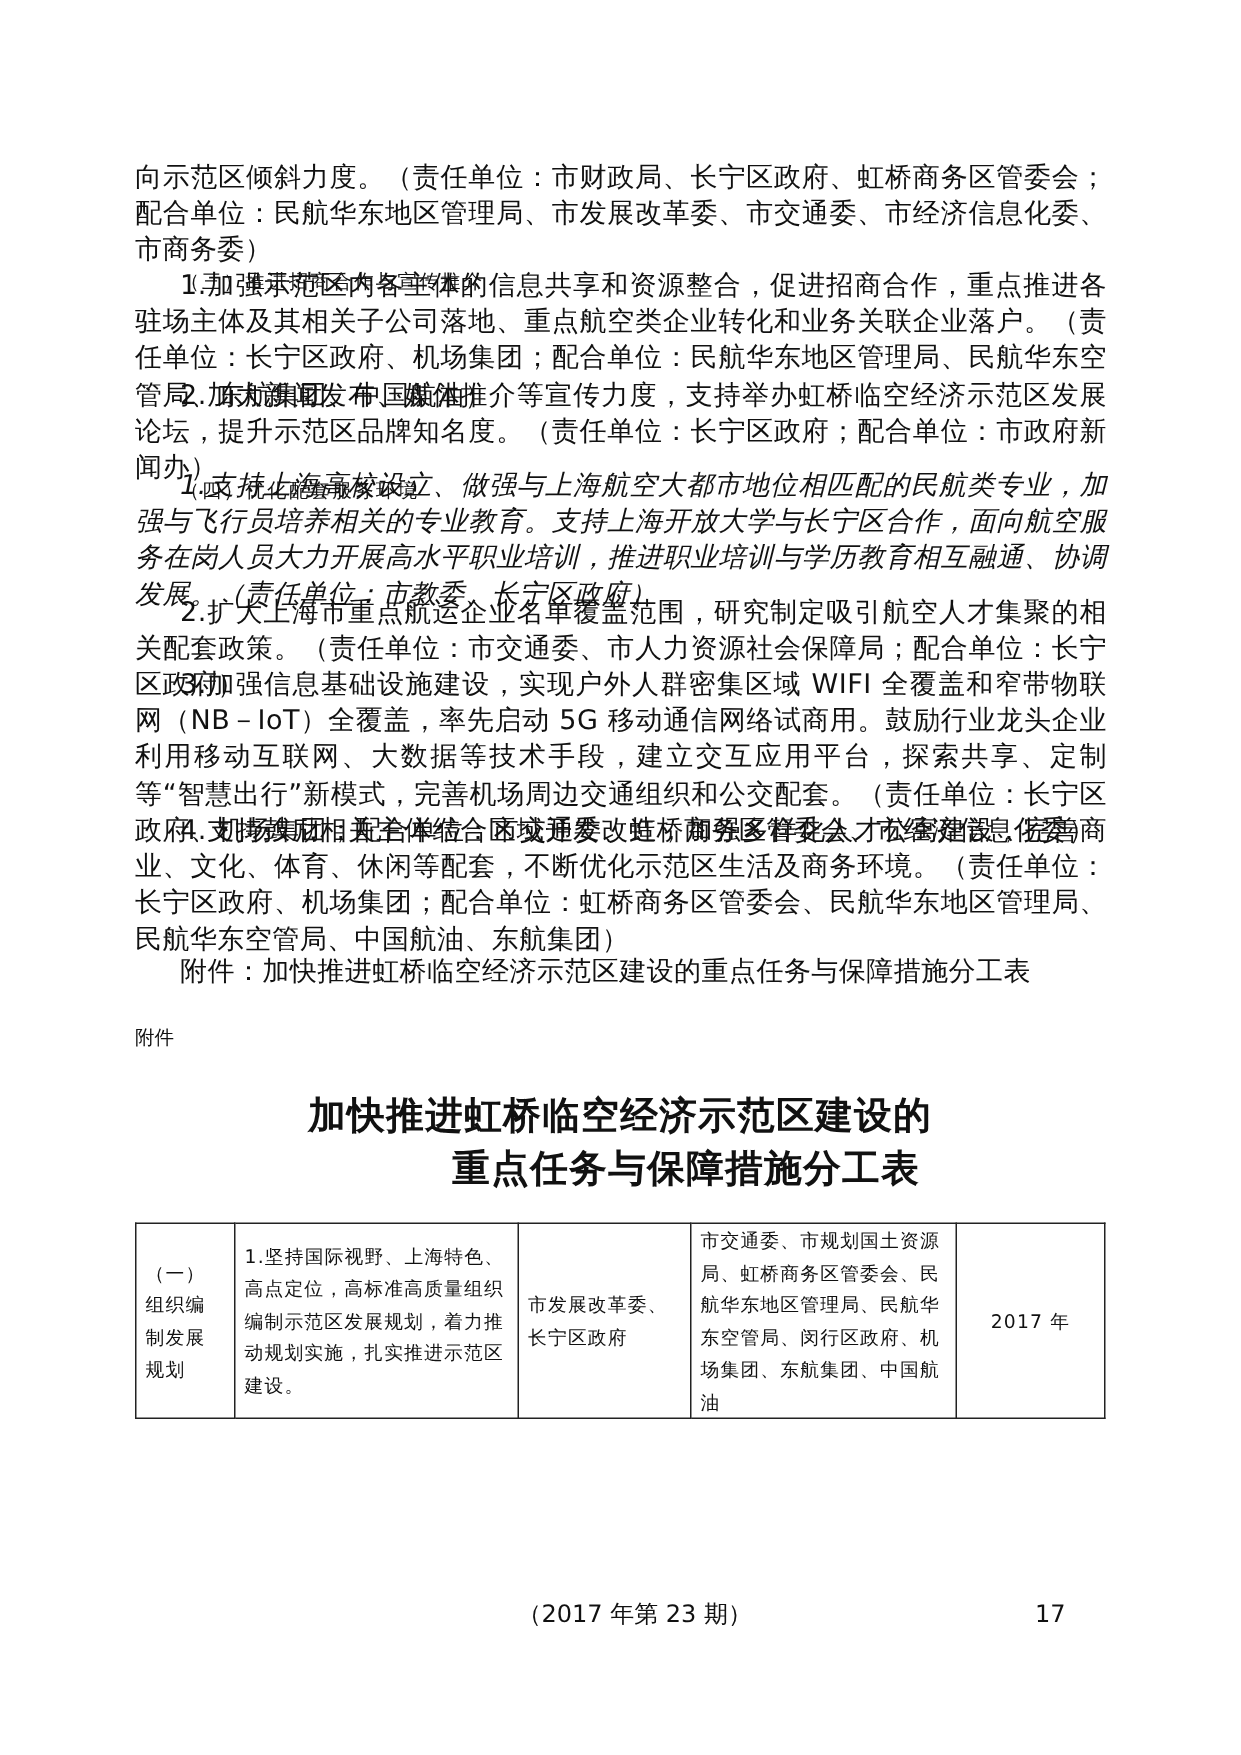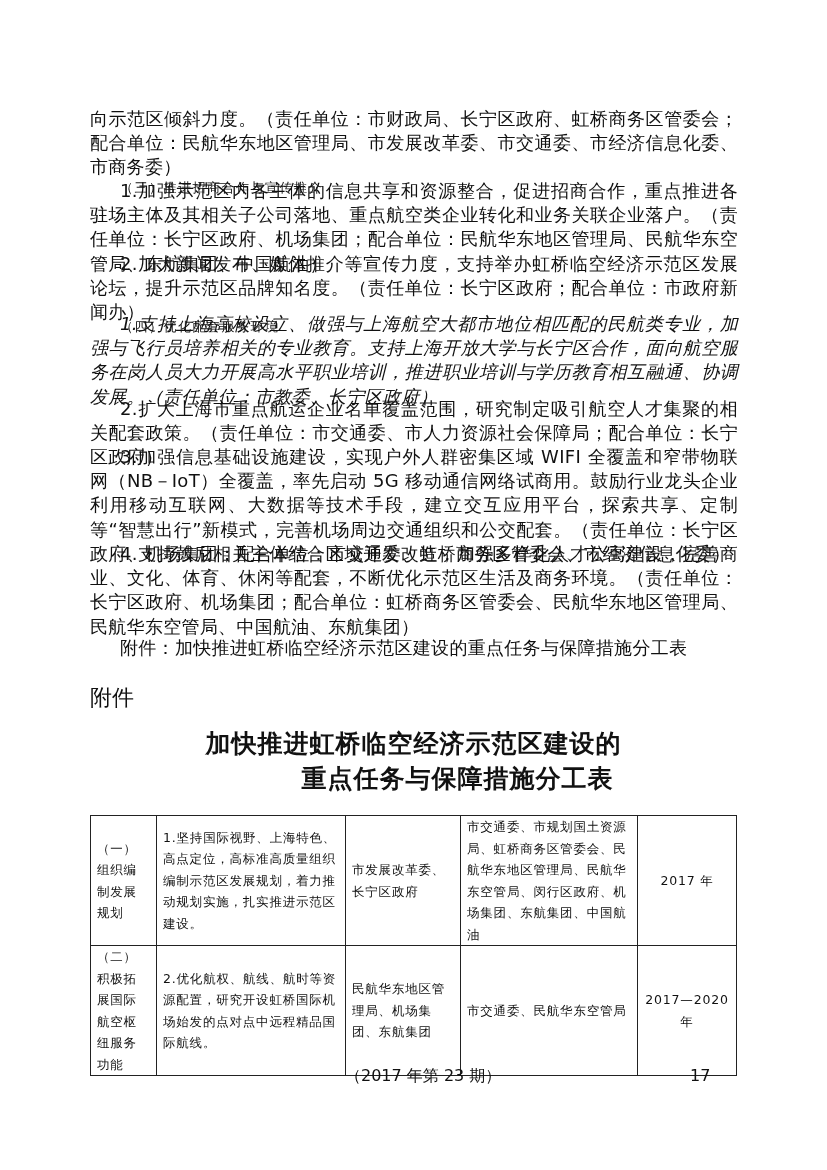"附件" .annex-label { font-size: 22px -> 13px }
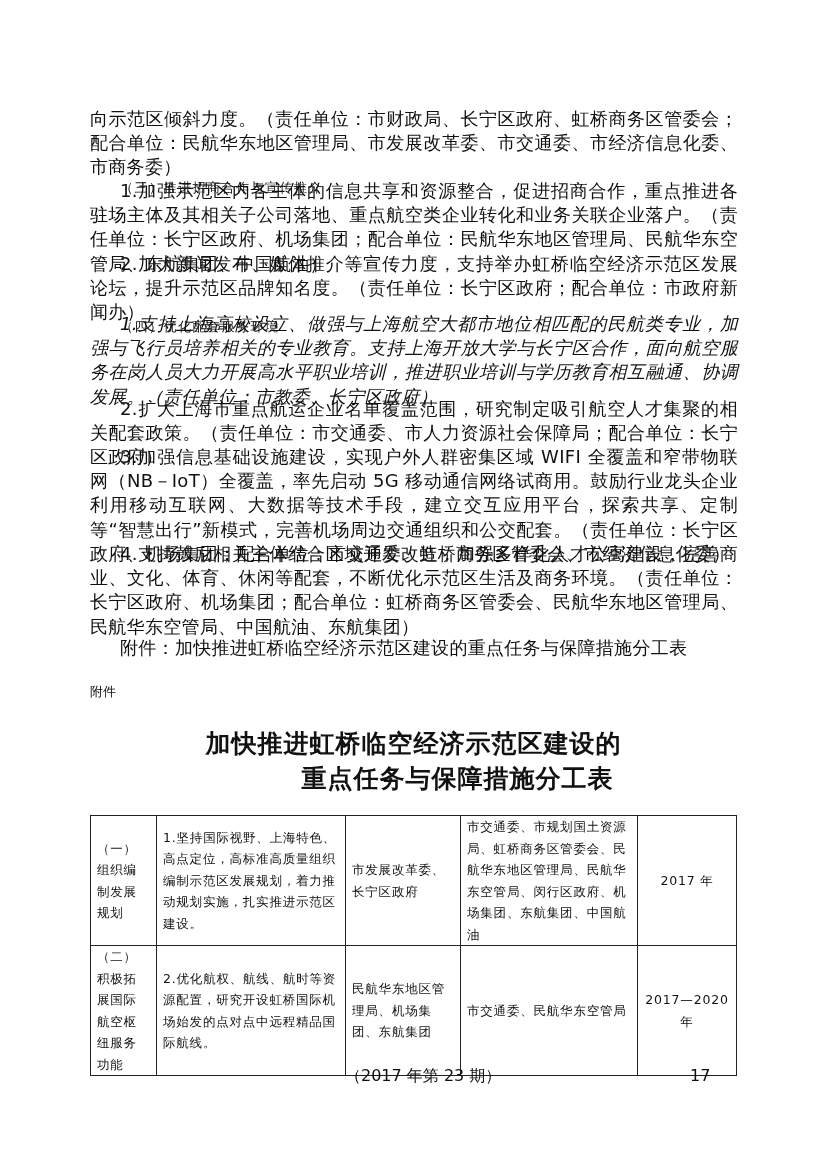"（二）积极拓展国际航空枢纽服务功能" tr.r2 { html: <tr> <td>（二）积极拓展国际航空枢纽服务功能</td> <td>2.优化航权、航线、航时等资源配置，研究开设虹桥国际机场始发的点对点中远程精品国际航线。</td> <td>民航华东地区管理局、机场集团、东航集团</td> <td>市交通委、民航华东空管局</td> <td>2017—2020 年</td> </tr> -> none }
